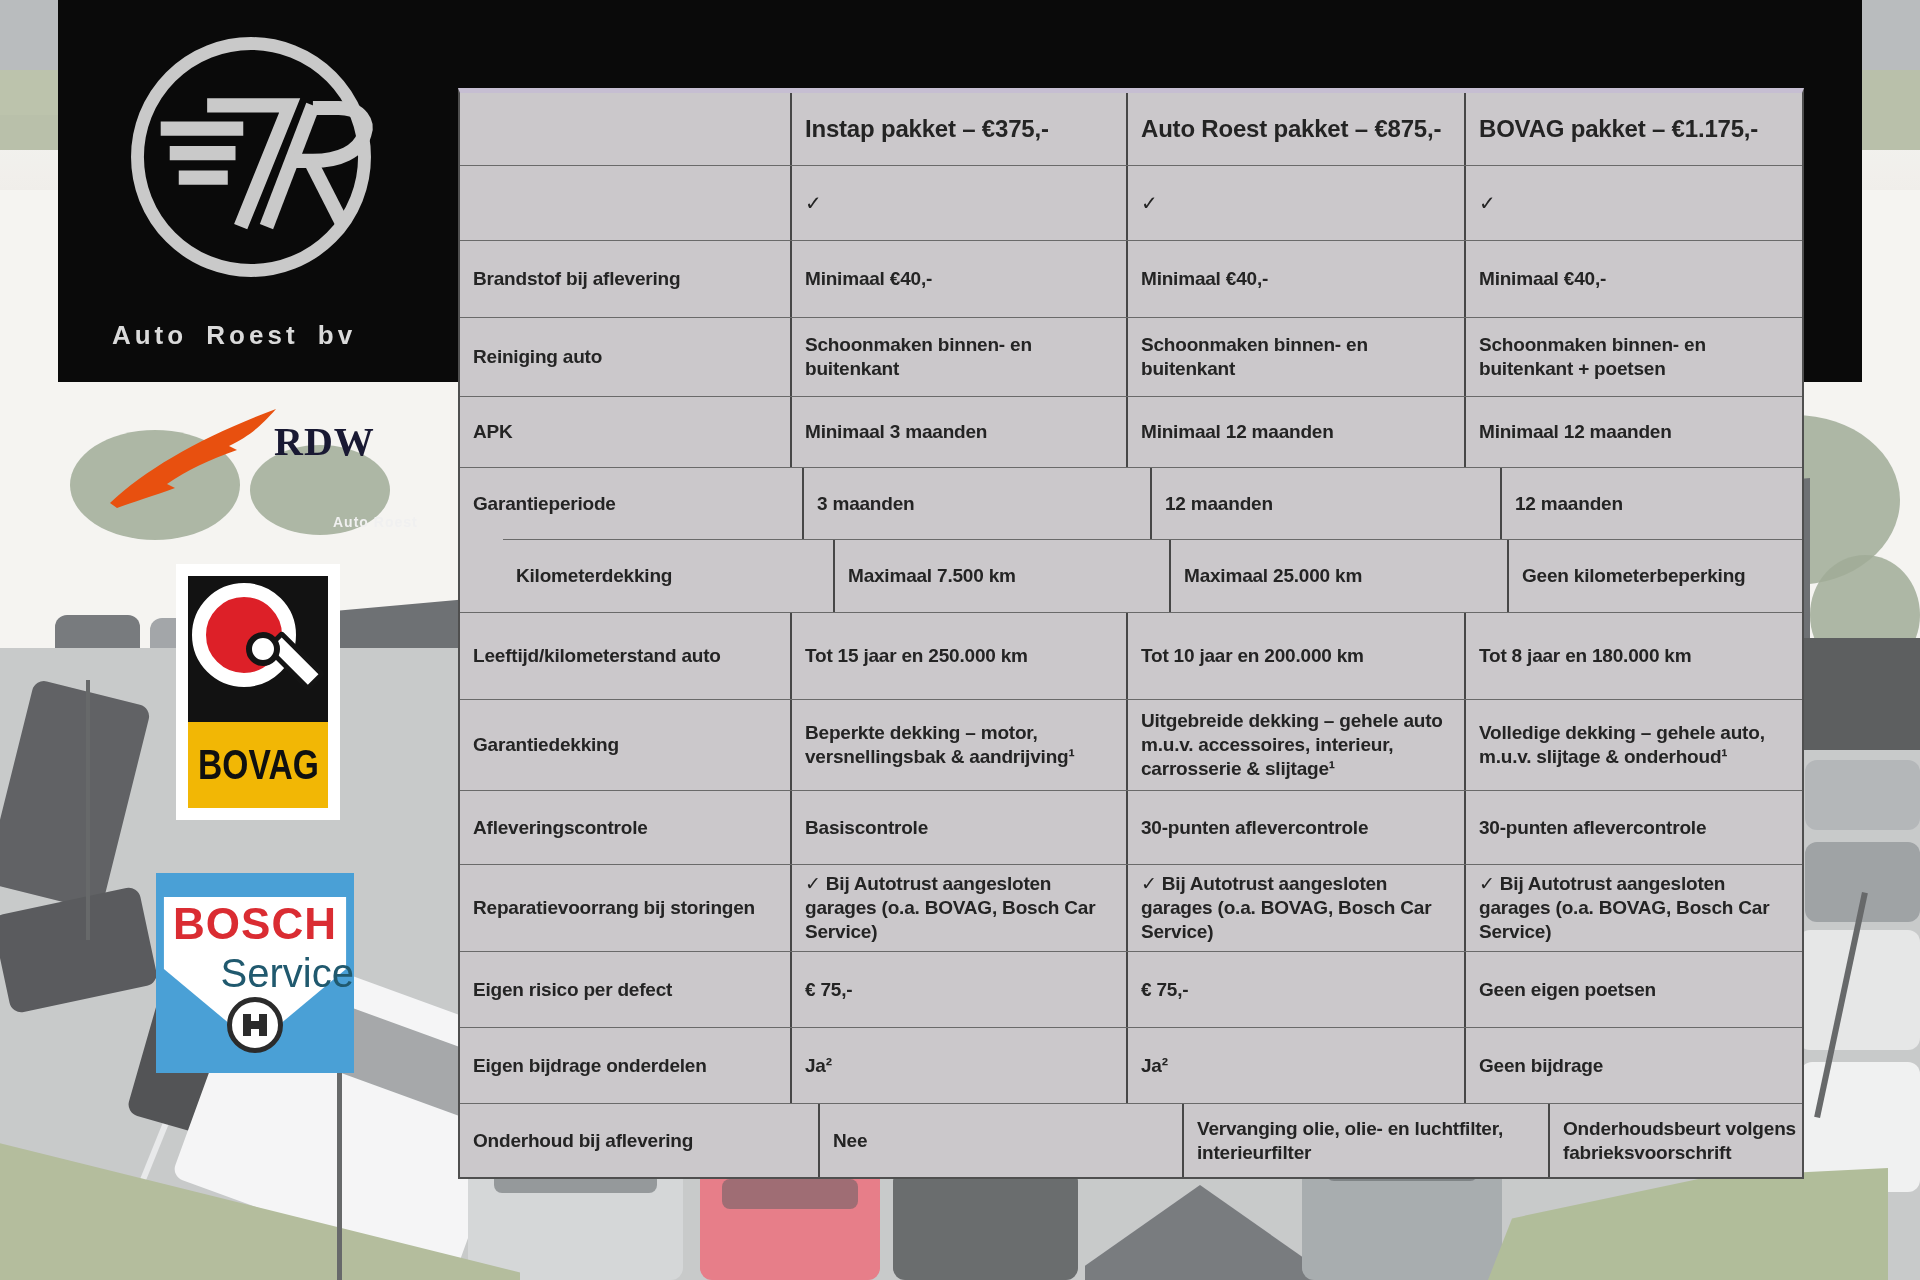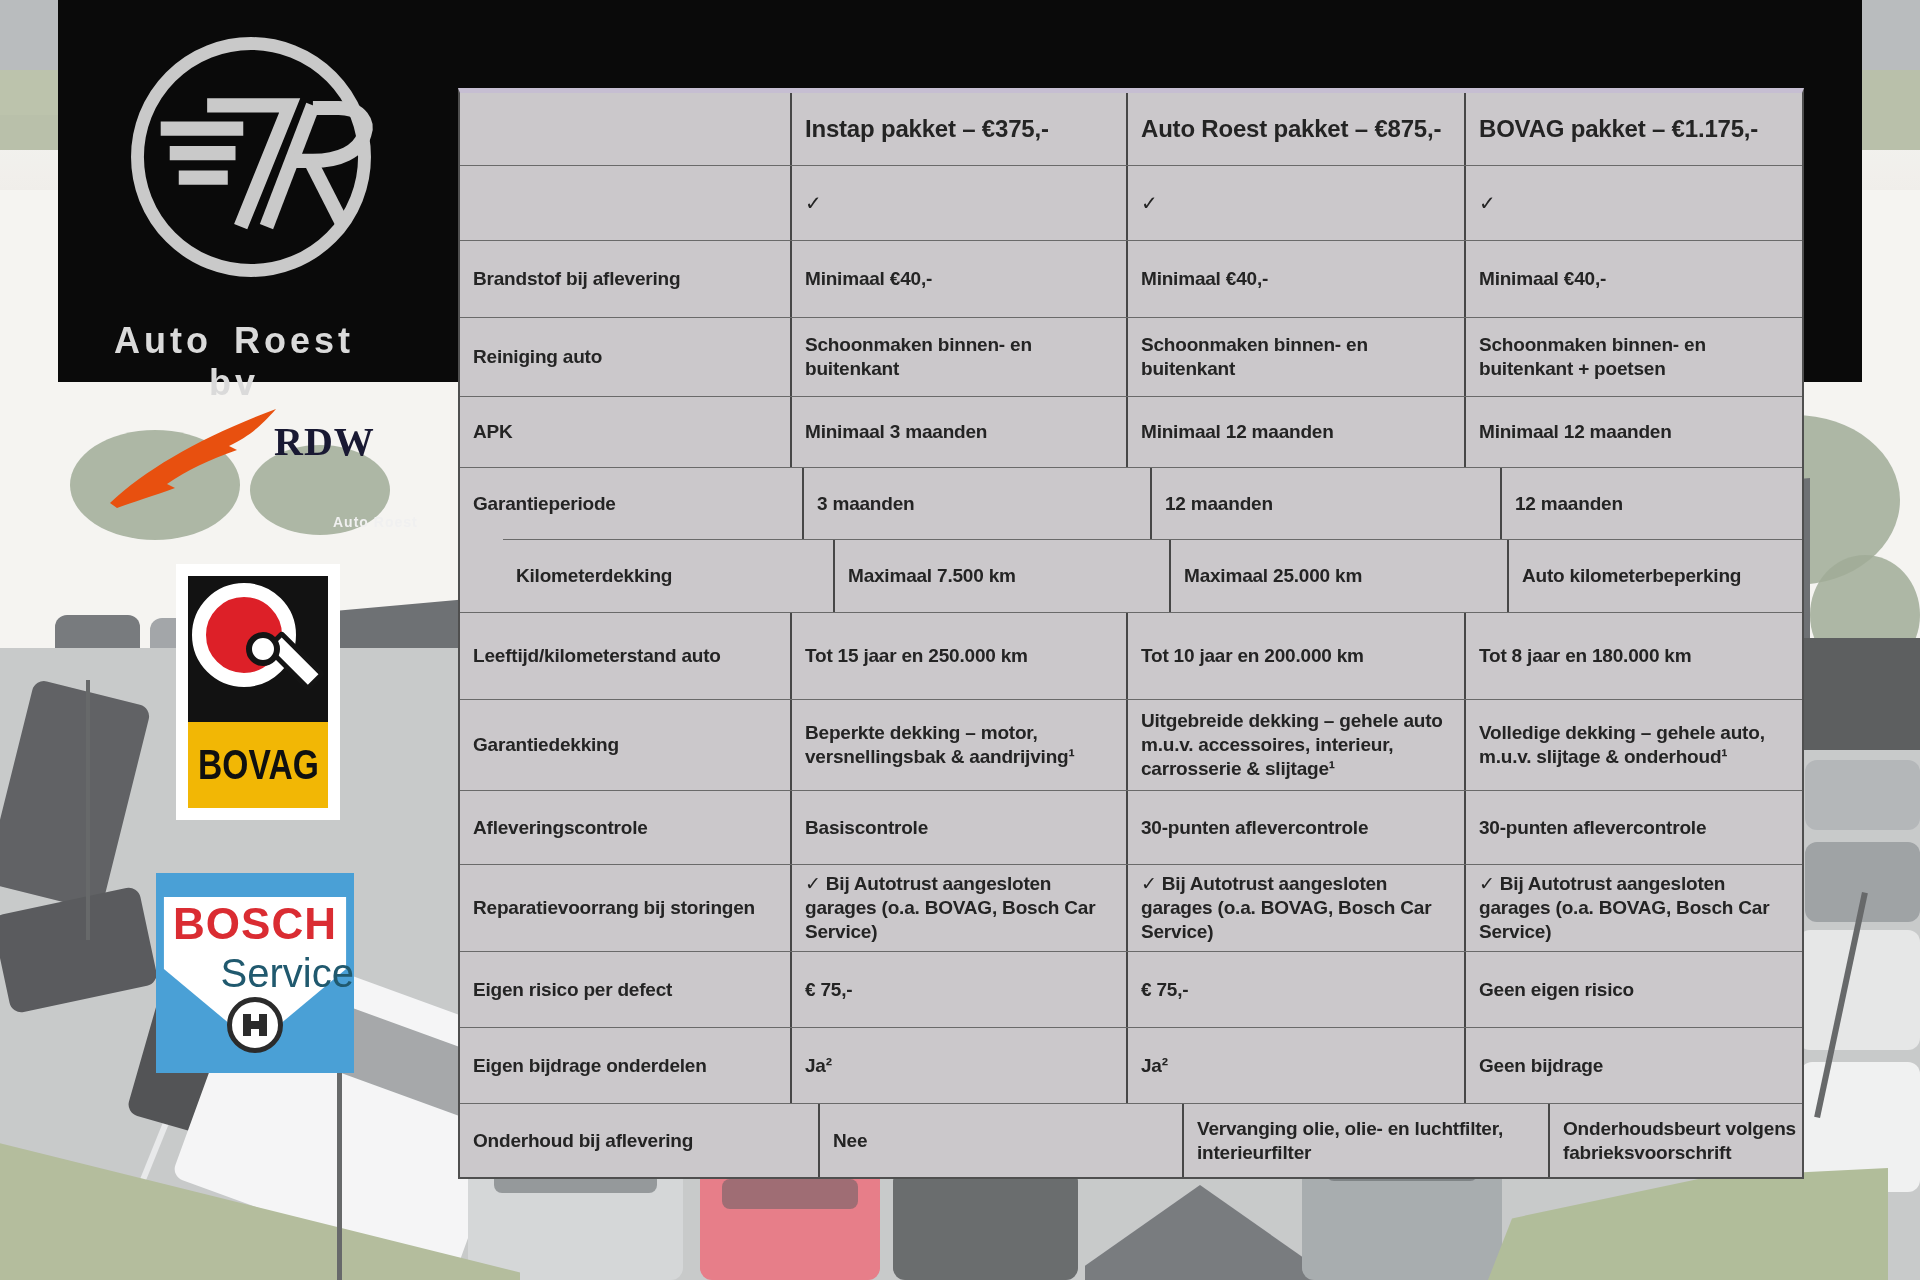"Auto Roest bv" .ar-name { font-size: 36px -> 26px }
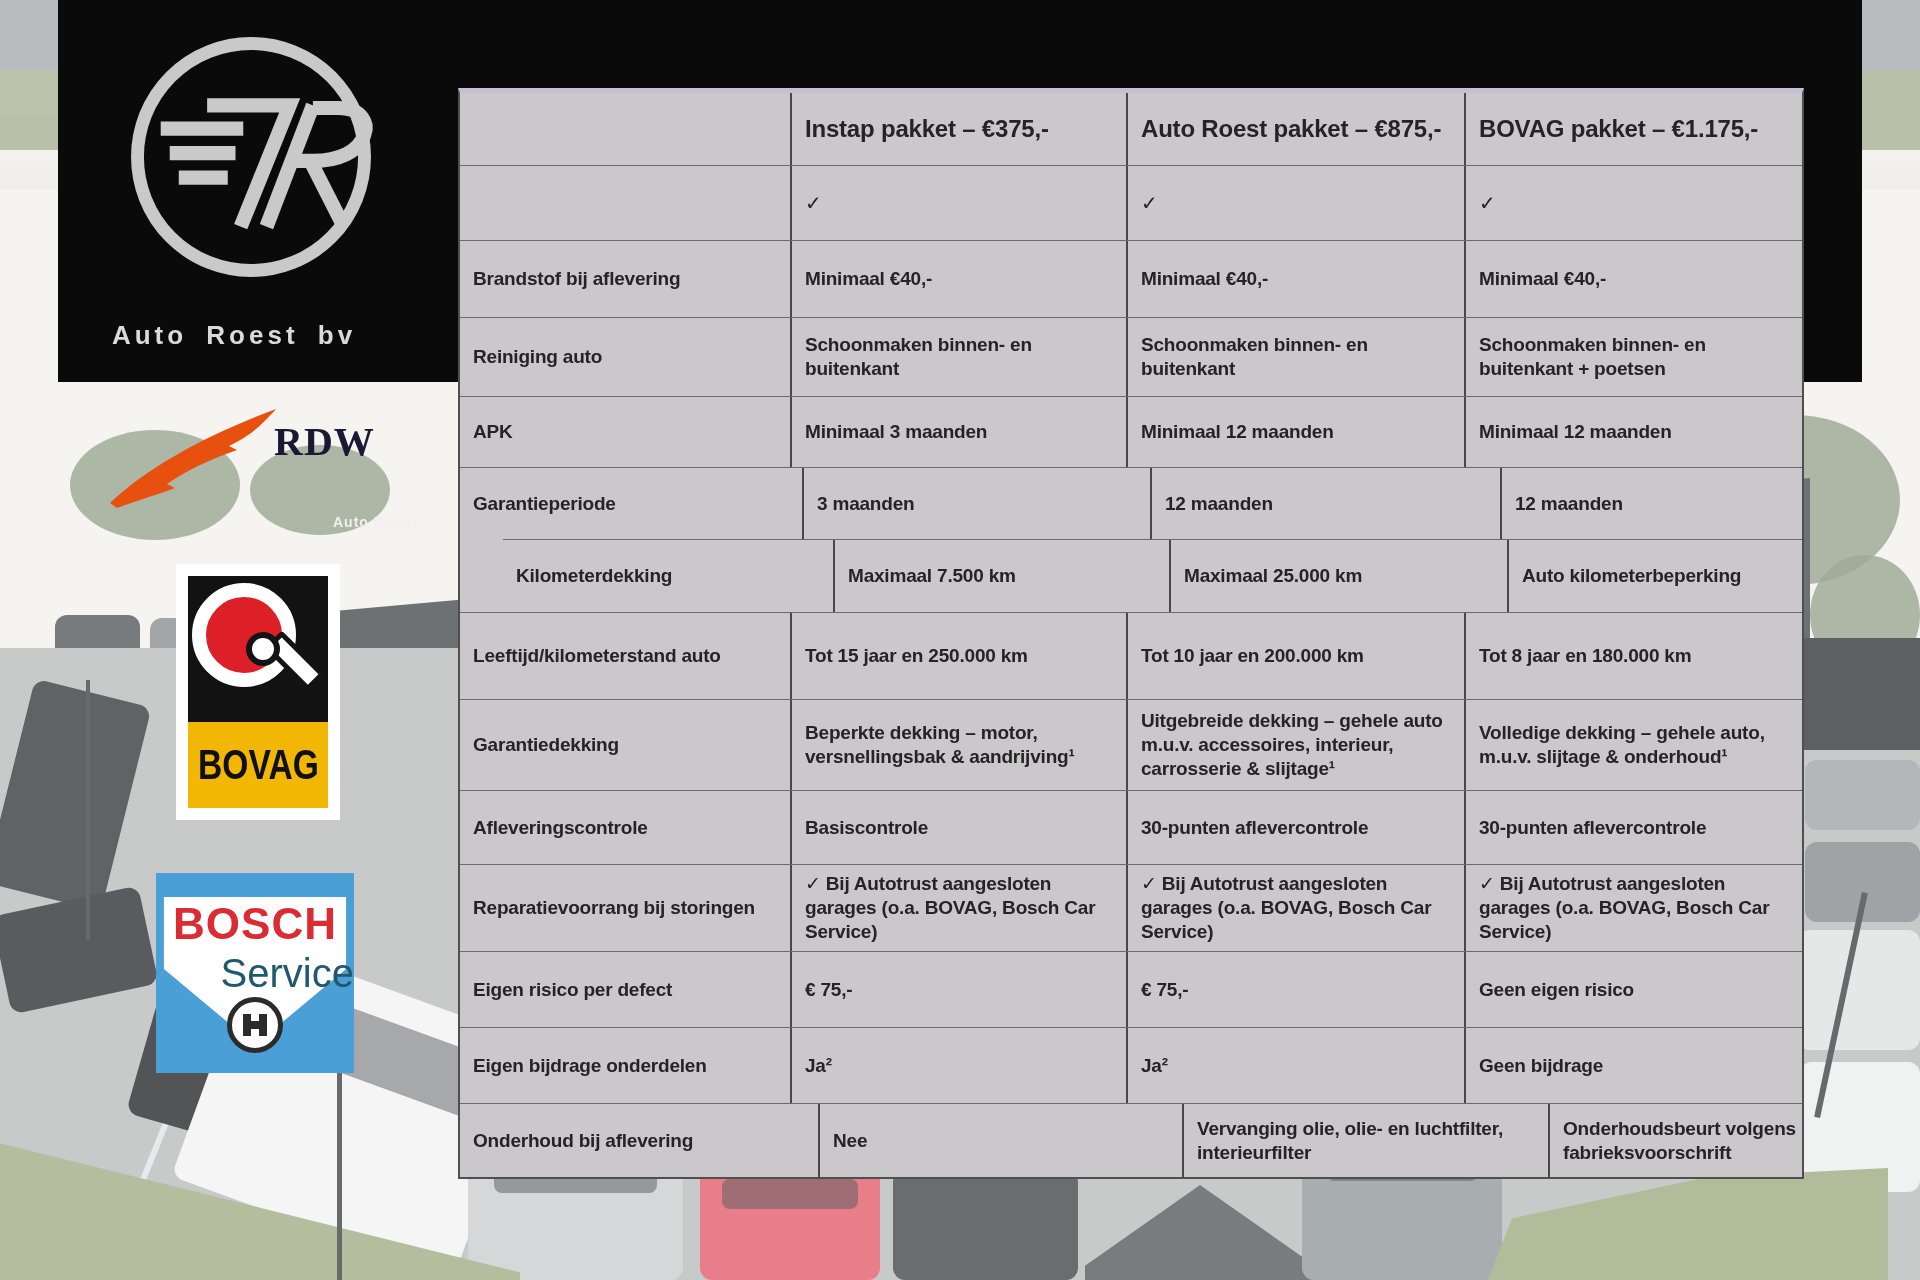"Auto kilometerbeperking" div.tcell { text: Auto -> Geen }
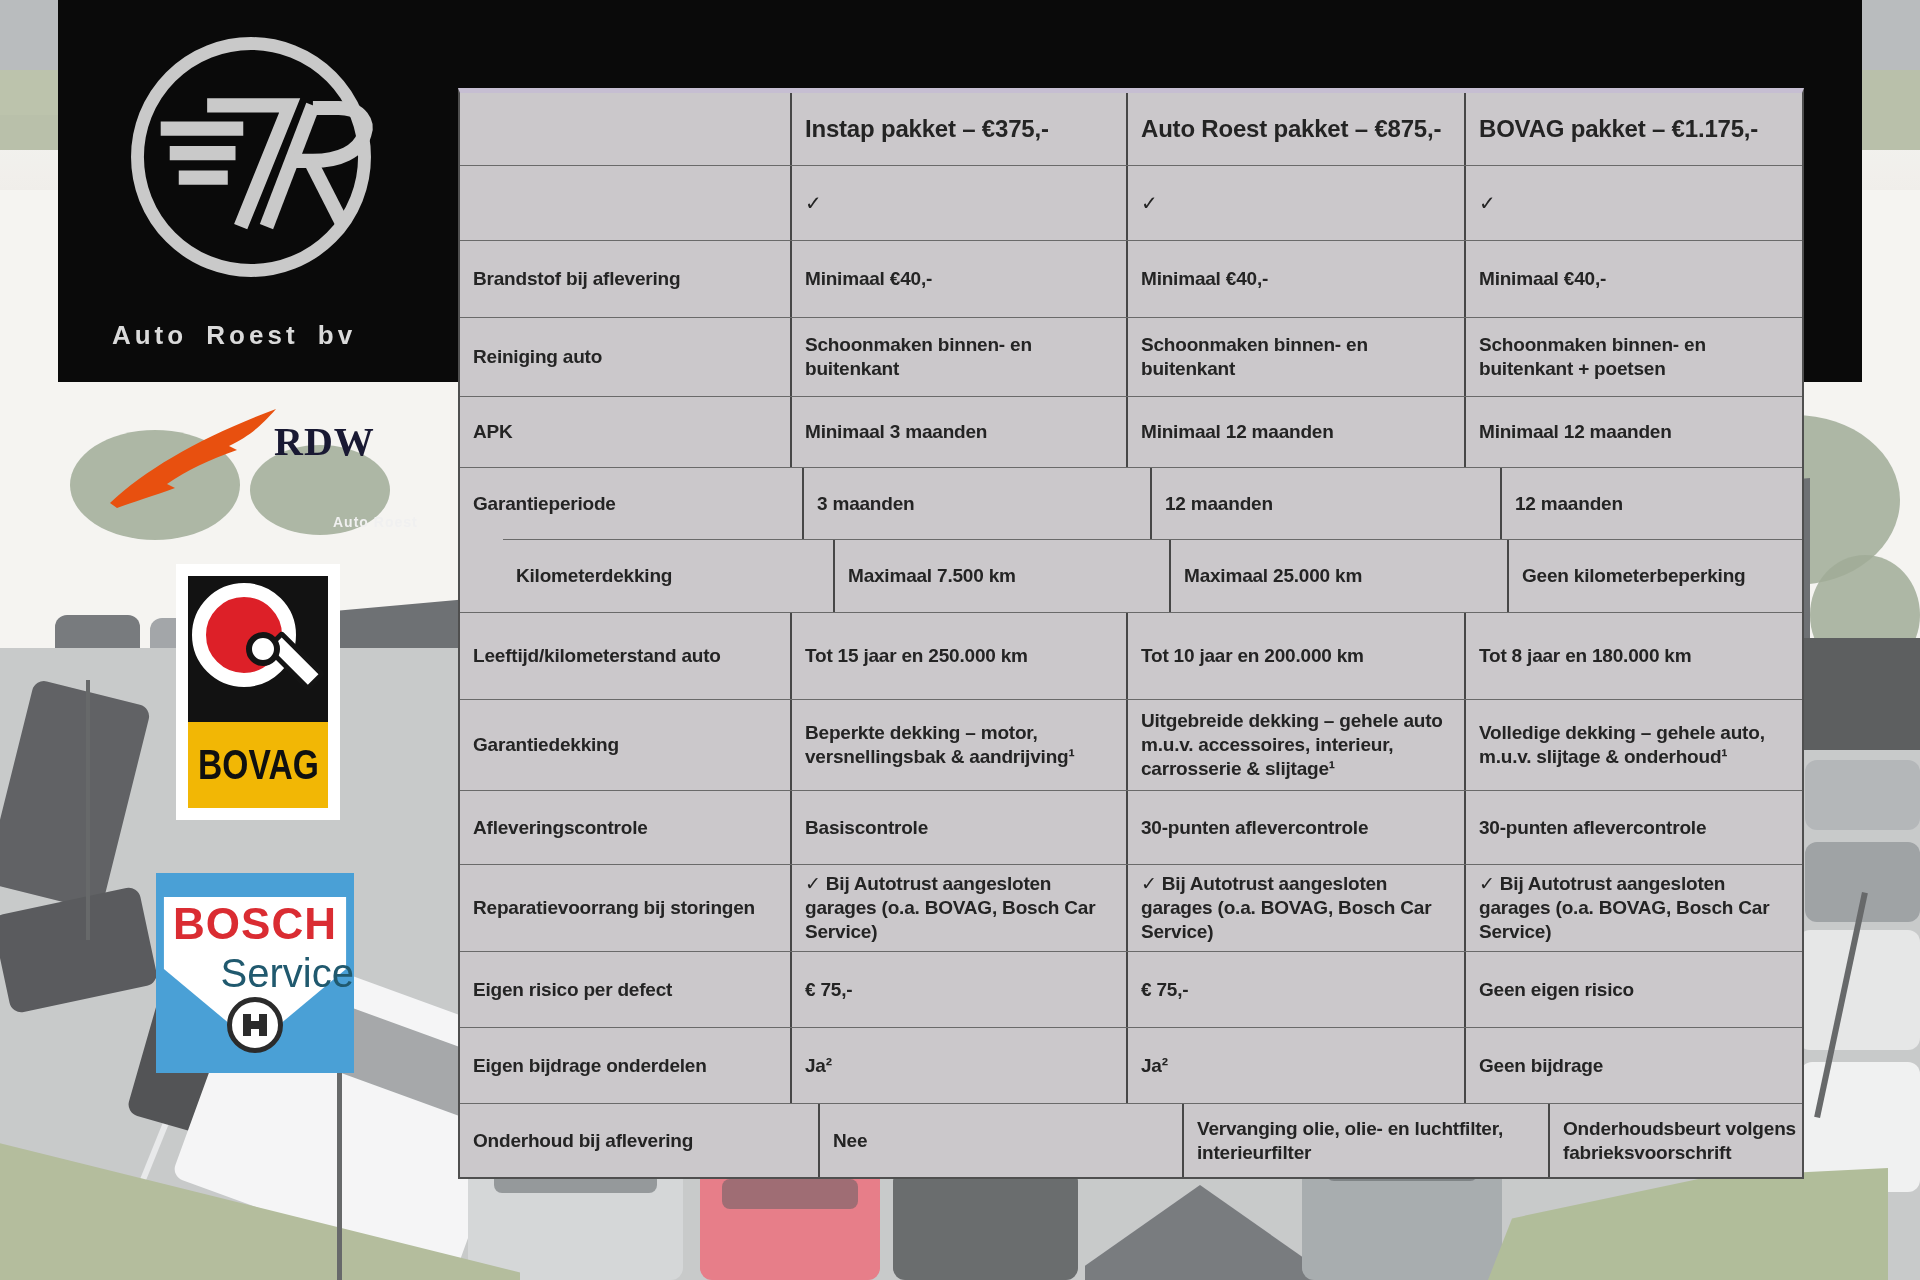"Geen eigen risico" div.tcell { text: risico -> poetsen }
